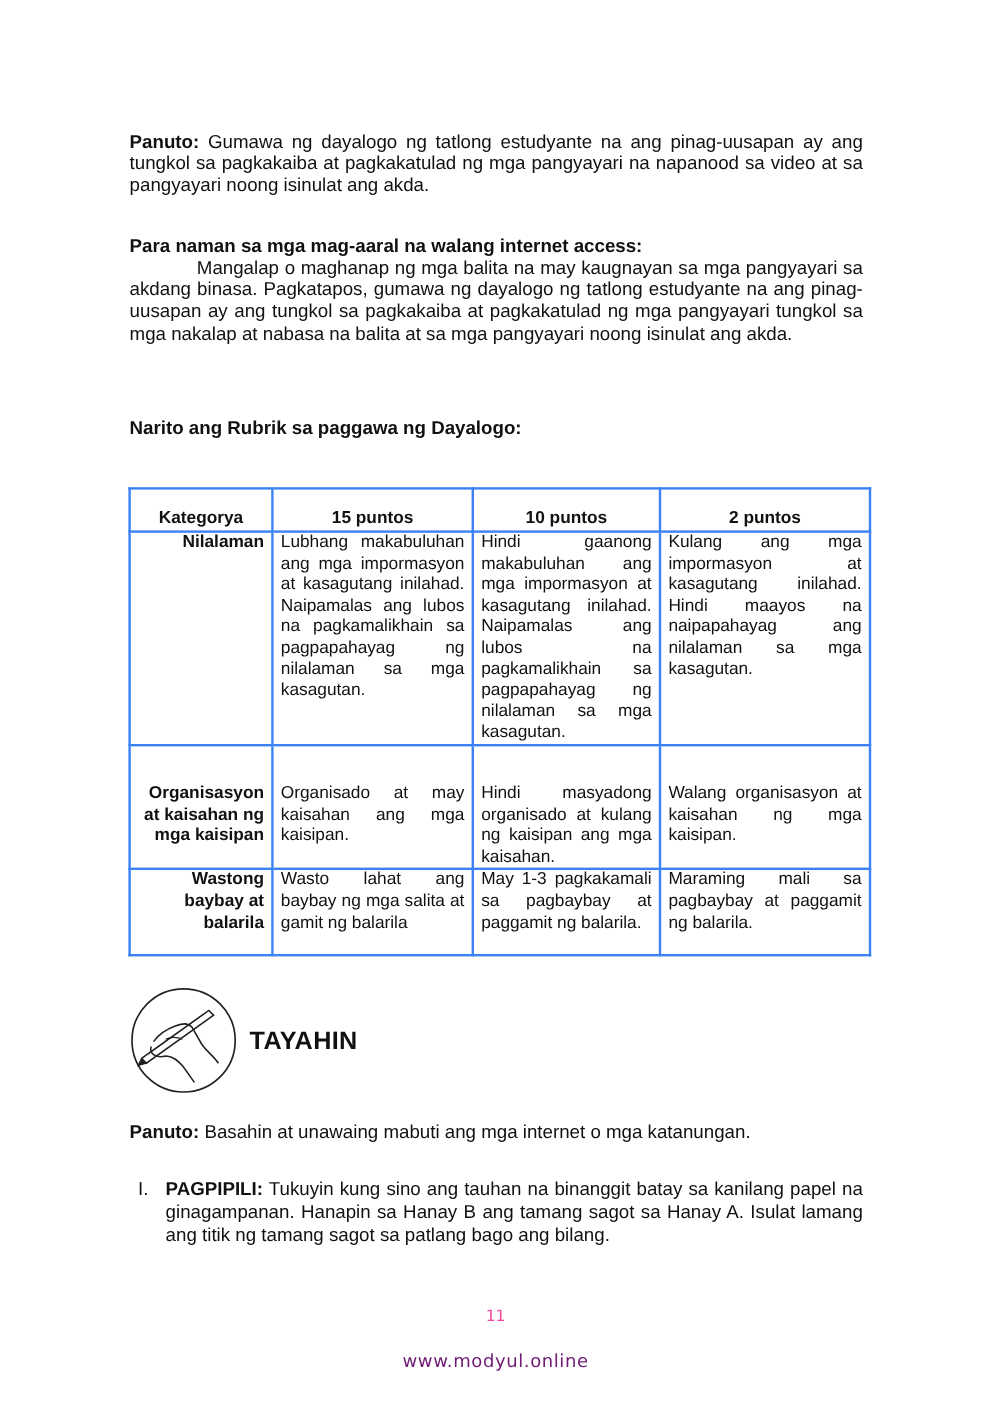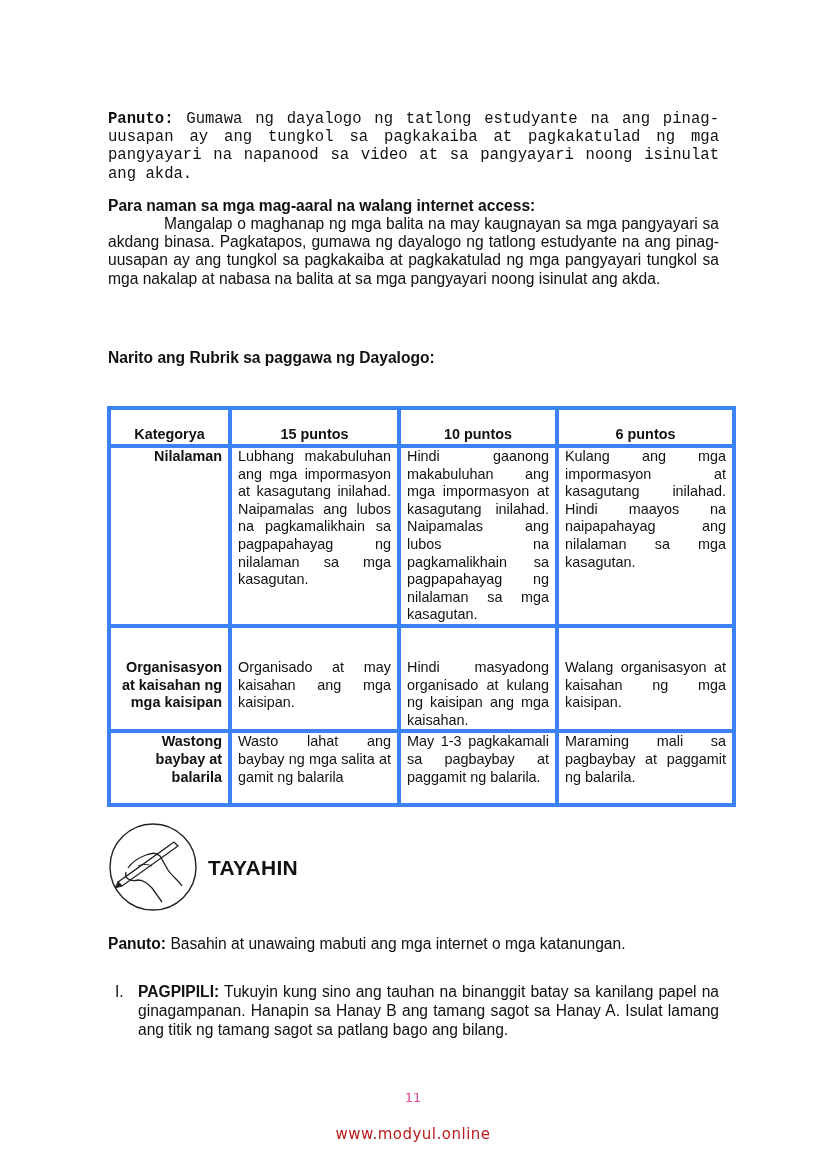"Panuto: Gumawa ng dayalogo ng" p.p { font-family: Liberation Mono, monospace -> none }
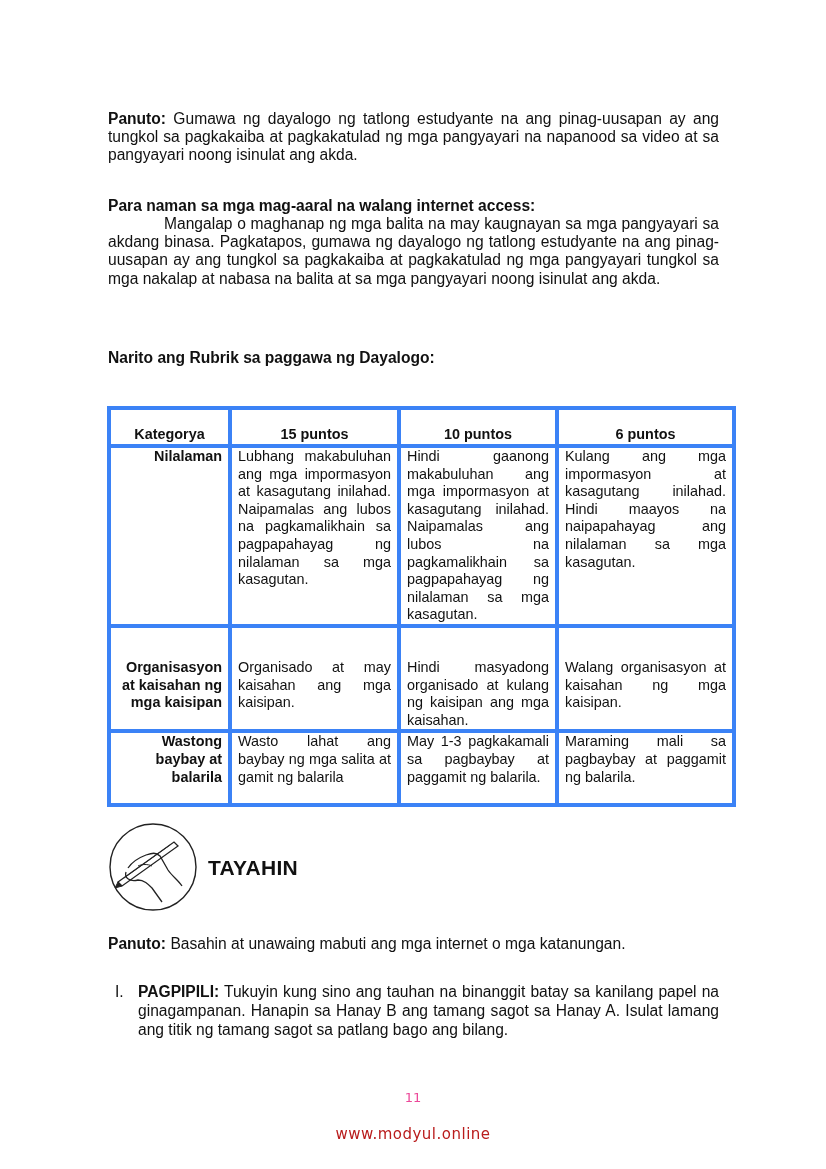"Kategorya" table.rubric td, table.rubric th { border: 4px solid #3b82f6 -> 2px solid #3b82f6 }
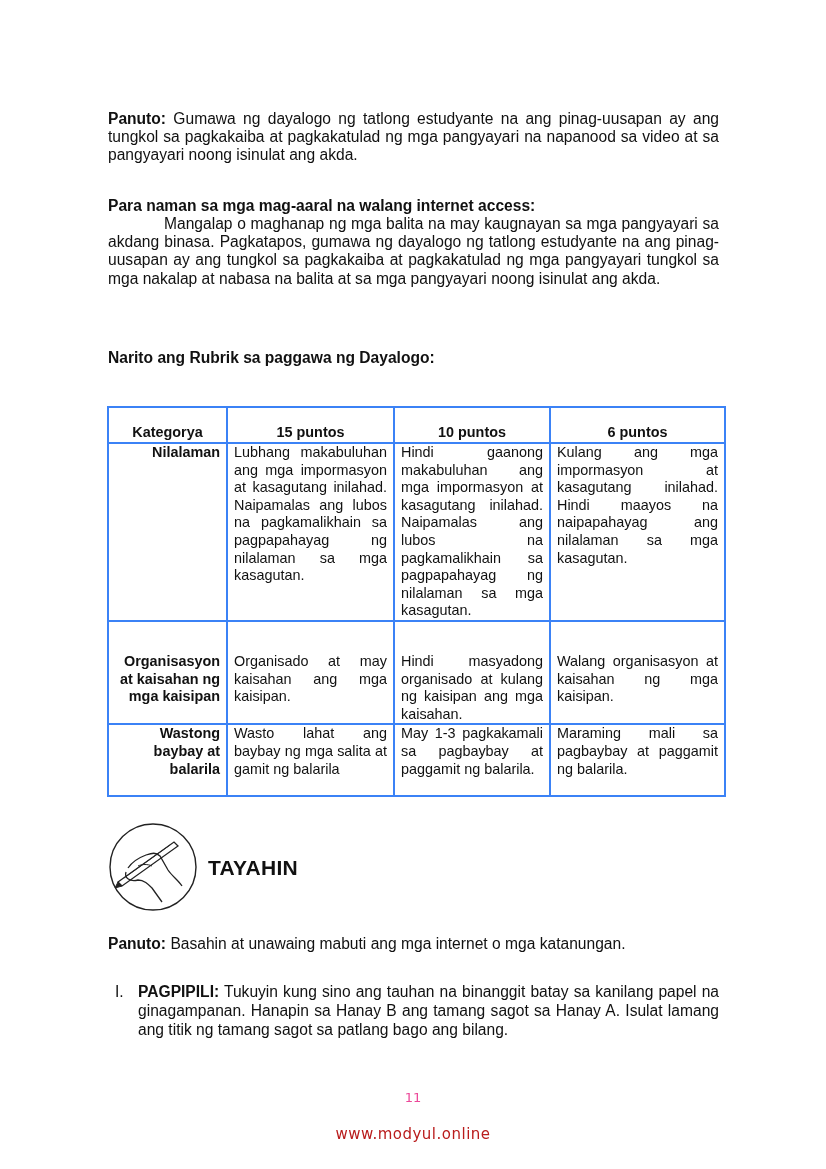"6 puntos" th.c3 { text: 6 -> 2 }
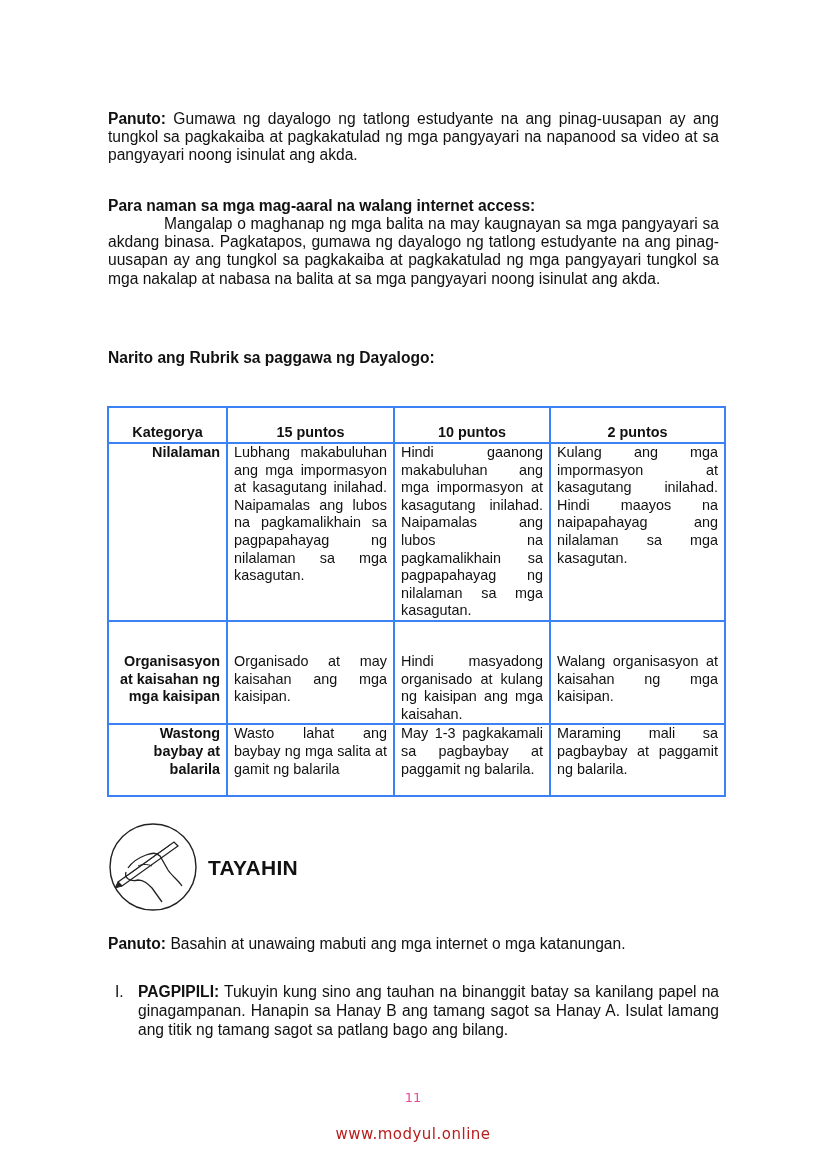"www.modyul.online" .watermark { color: #b91c1c -> #701a75 }
